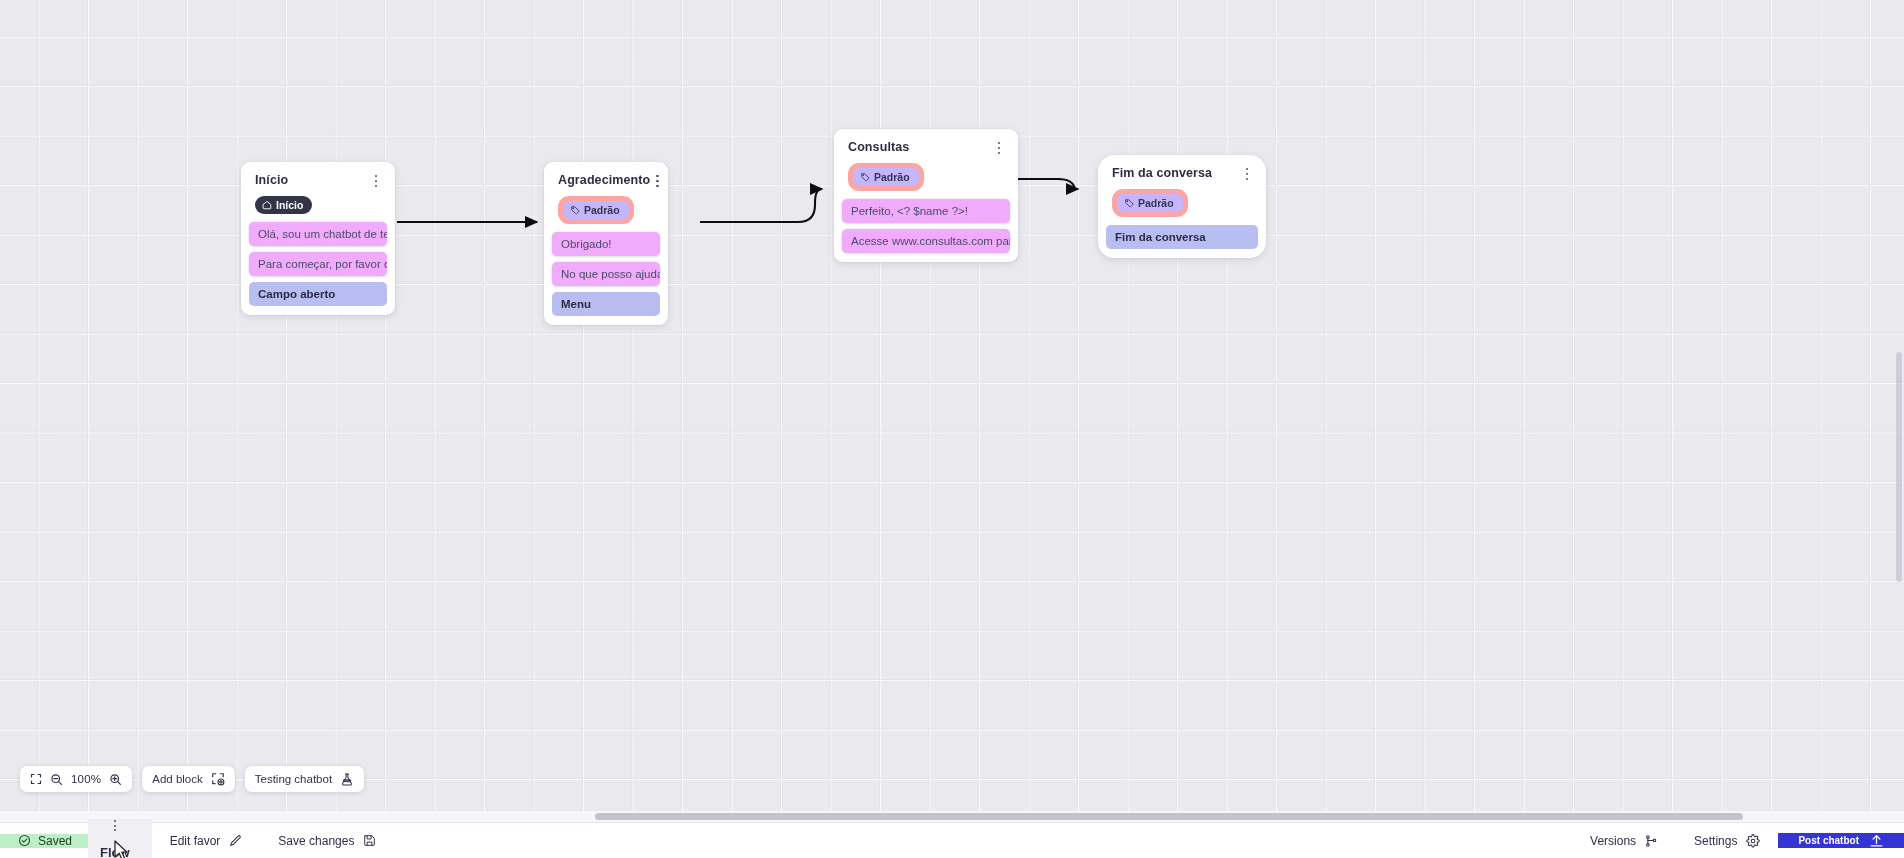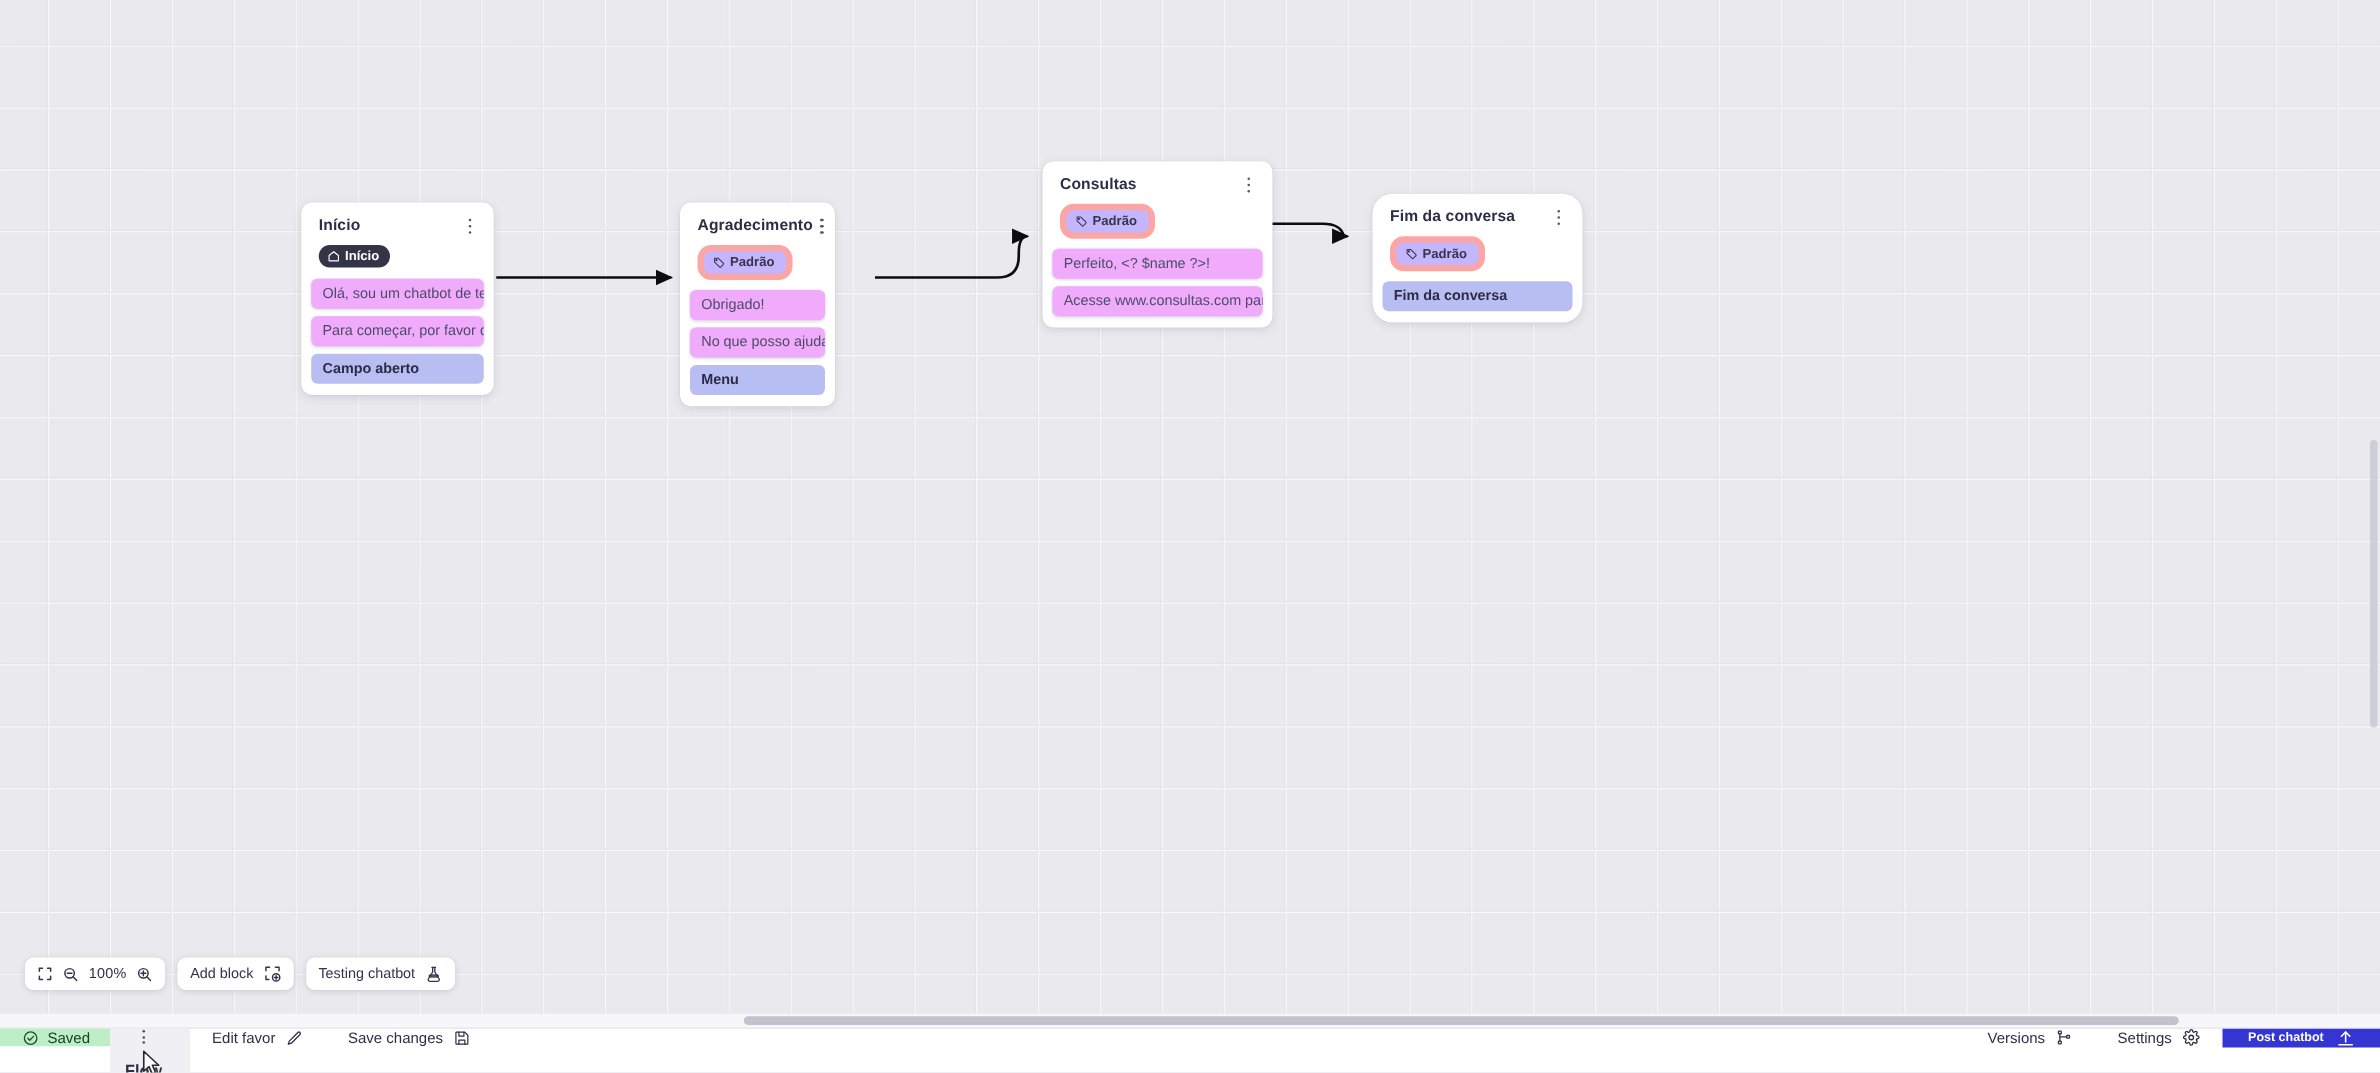"Saved" #statusbar { align-items: flex-start -> center }
